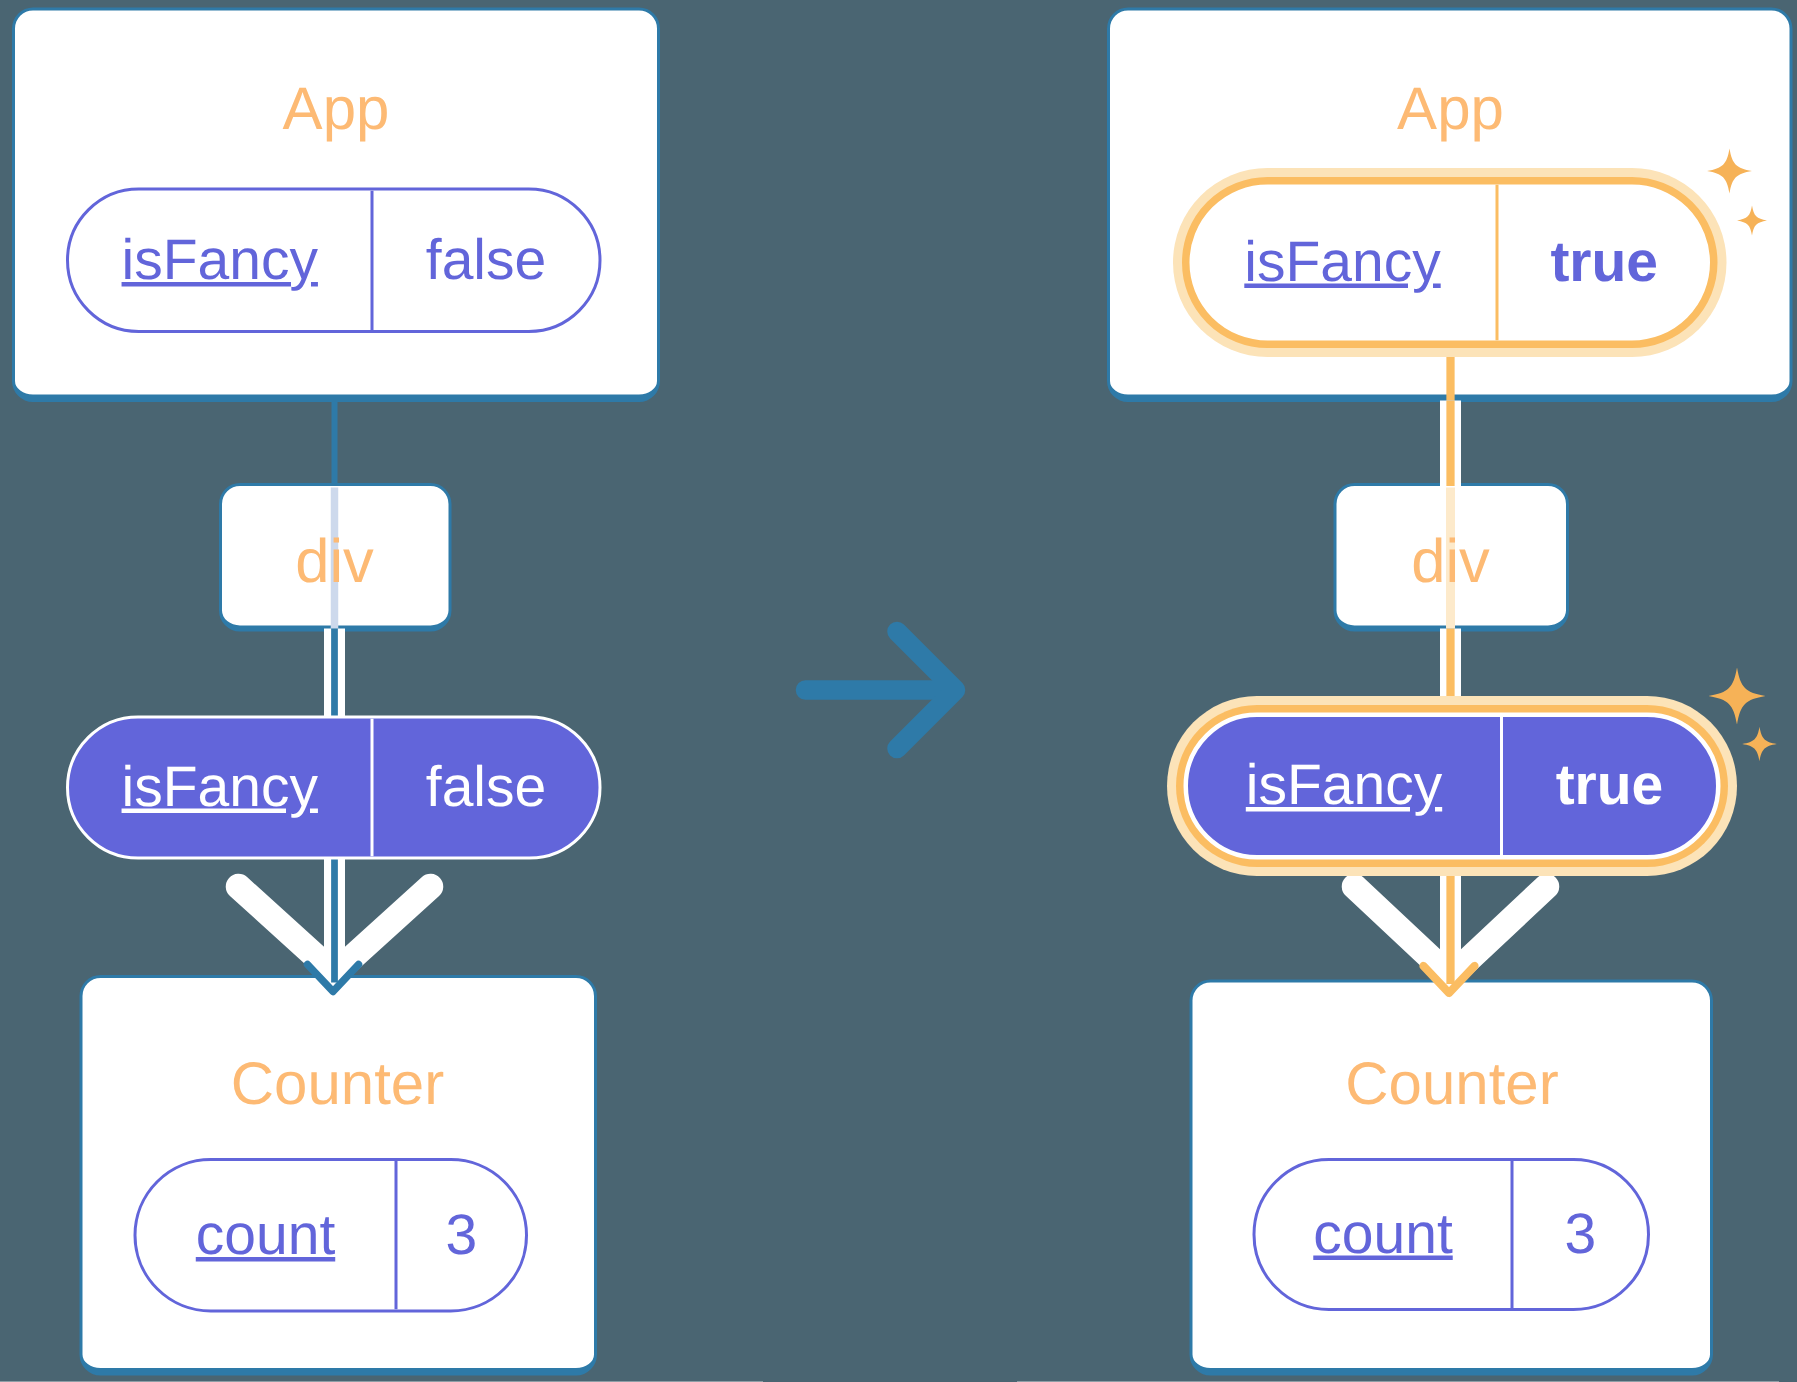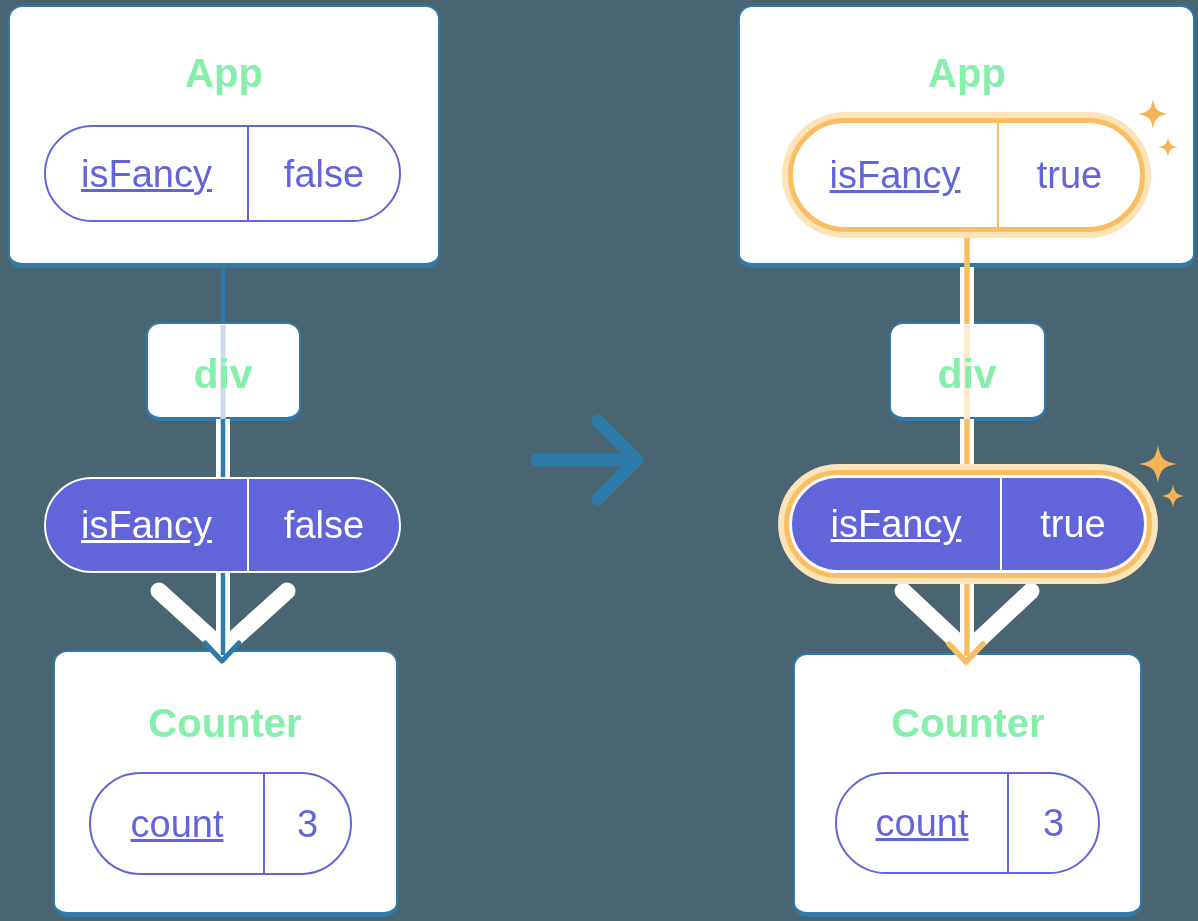"App" .title { color: #86efac -> #fdba74; font-weight: 700 -> 400 }
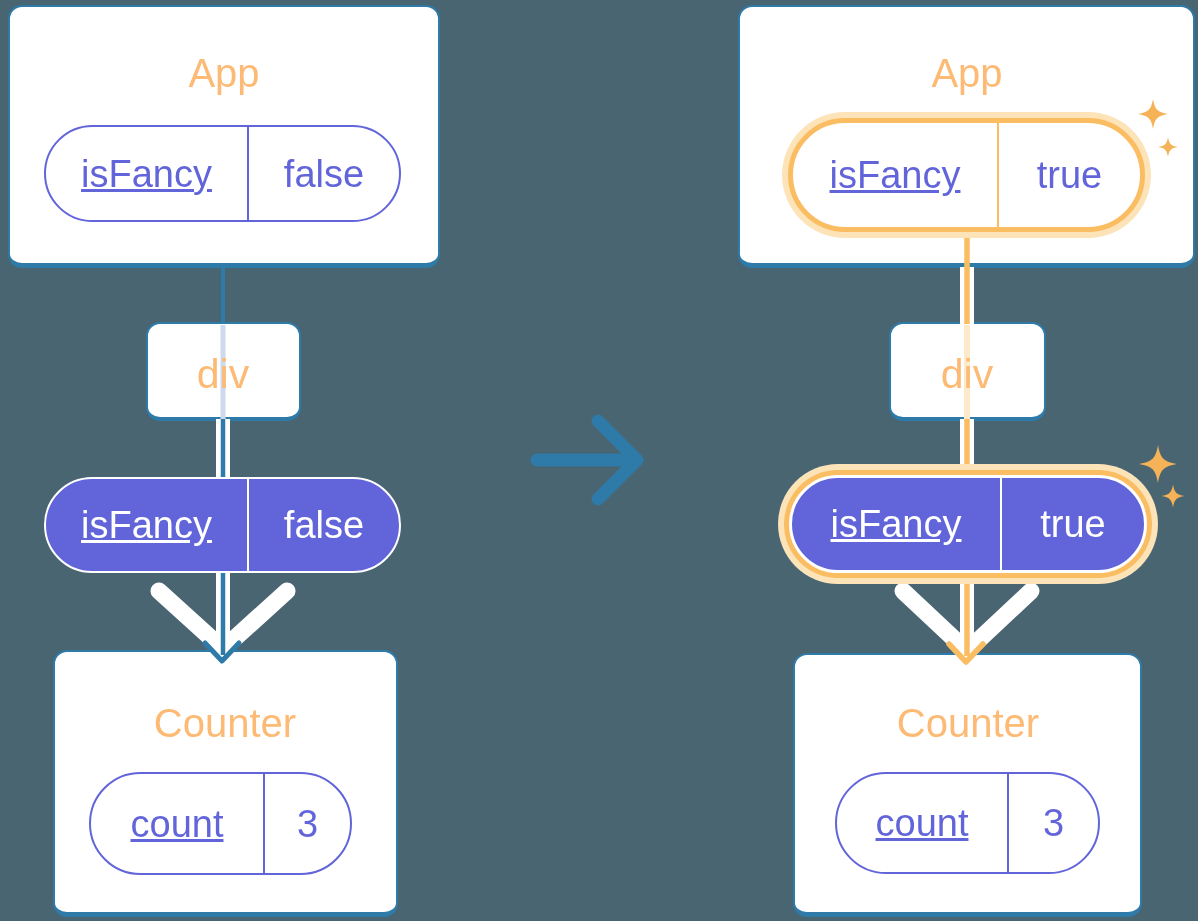"true" .bold { font-weight: normal -> bold }
